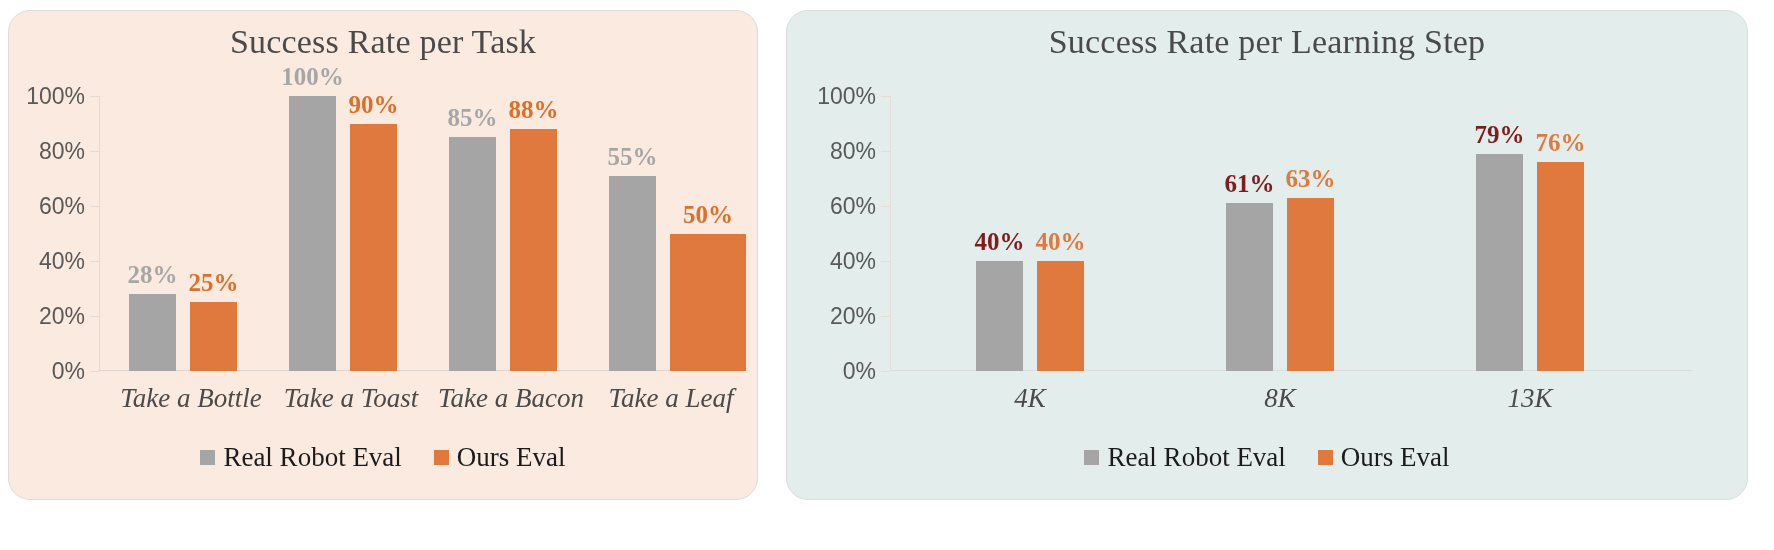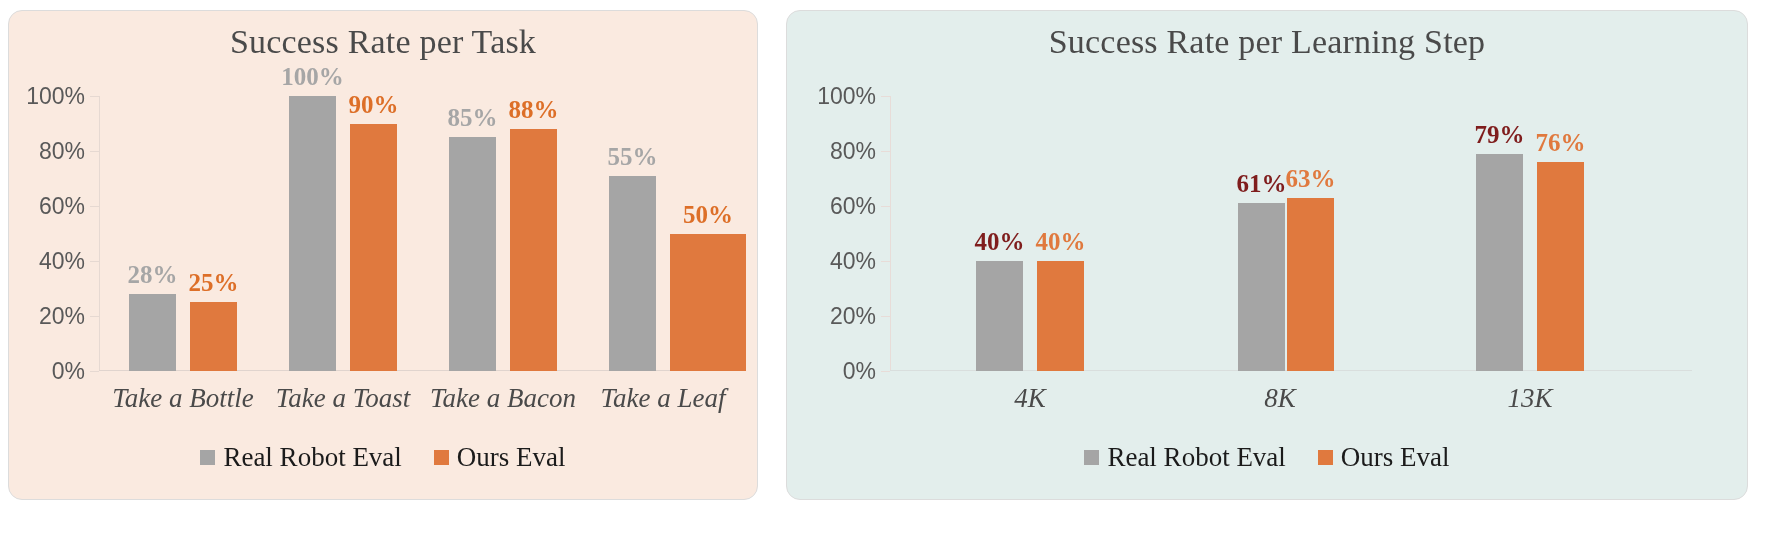"Success Rate per Task" .panel { border-radius: 14px -> 22px }
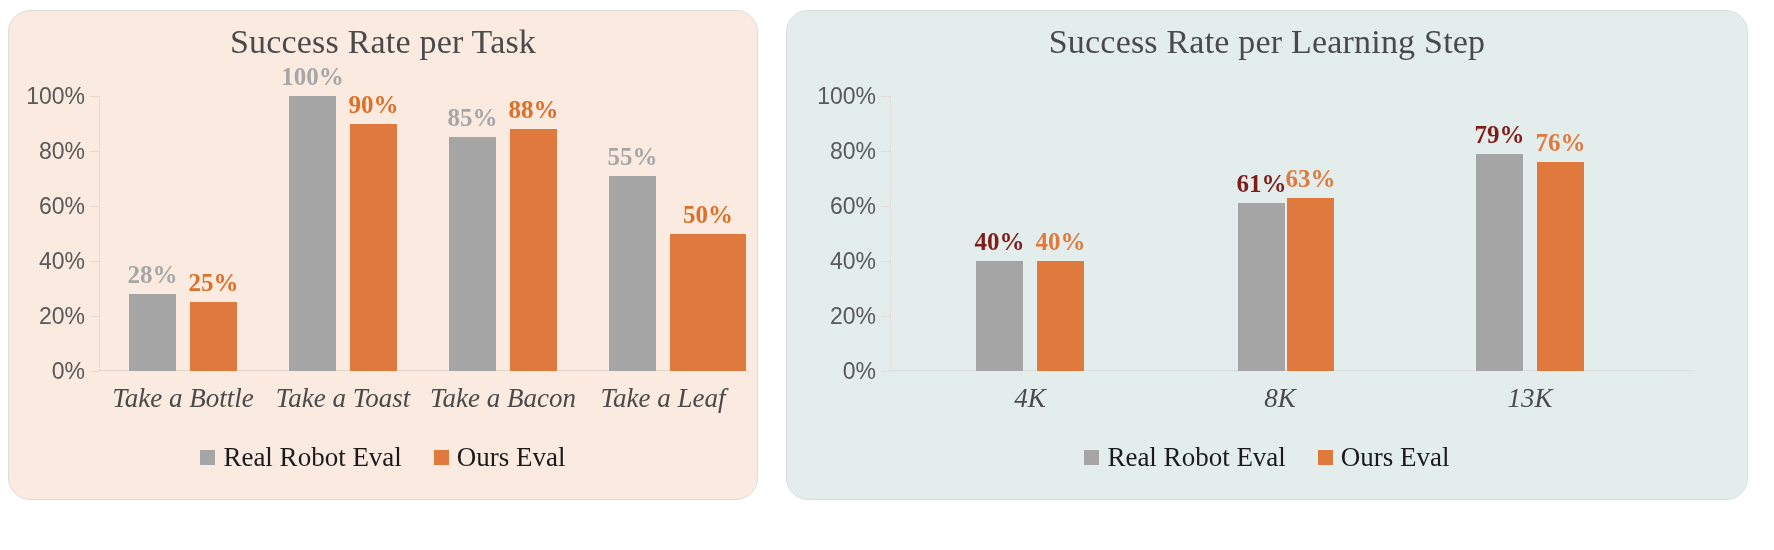"61%" div.bar { margin-left: 12px -> none }
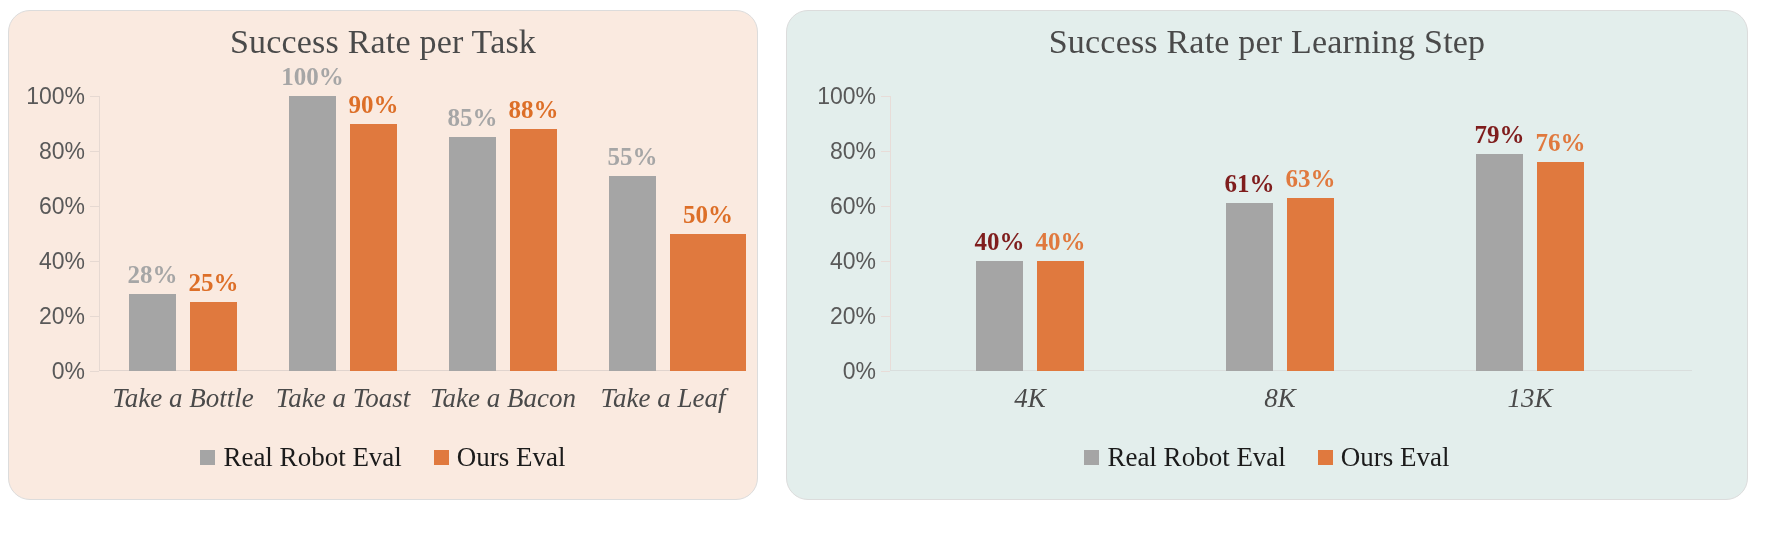"Take a Bottle" #panel-left .xlabel { margin-left: none -> 8px }
